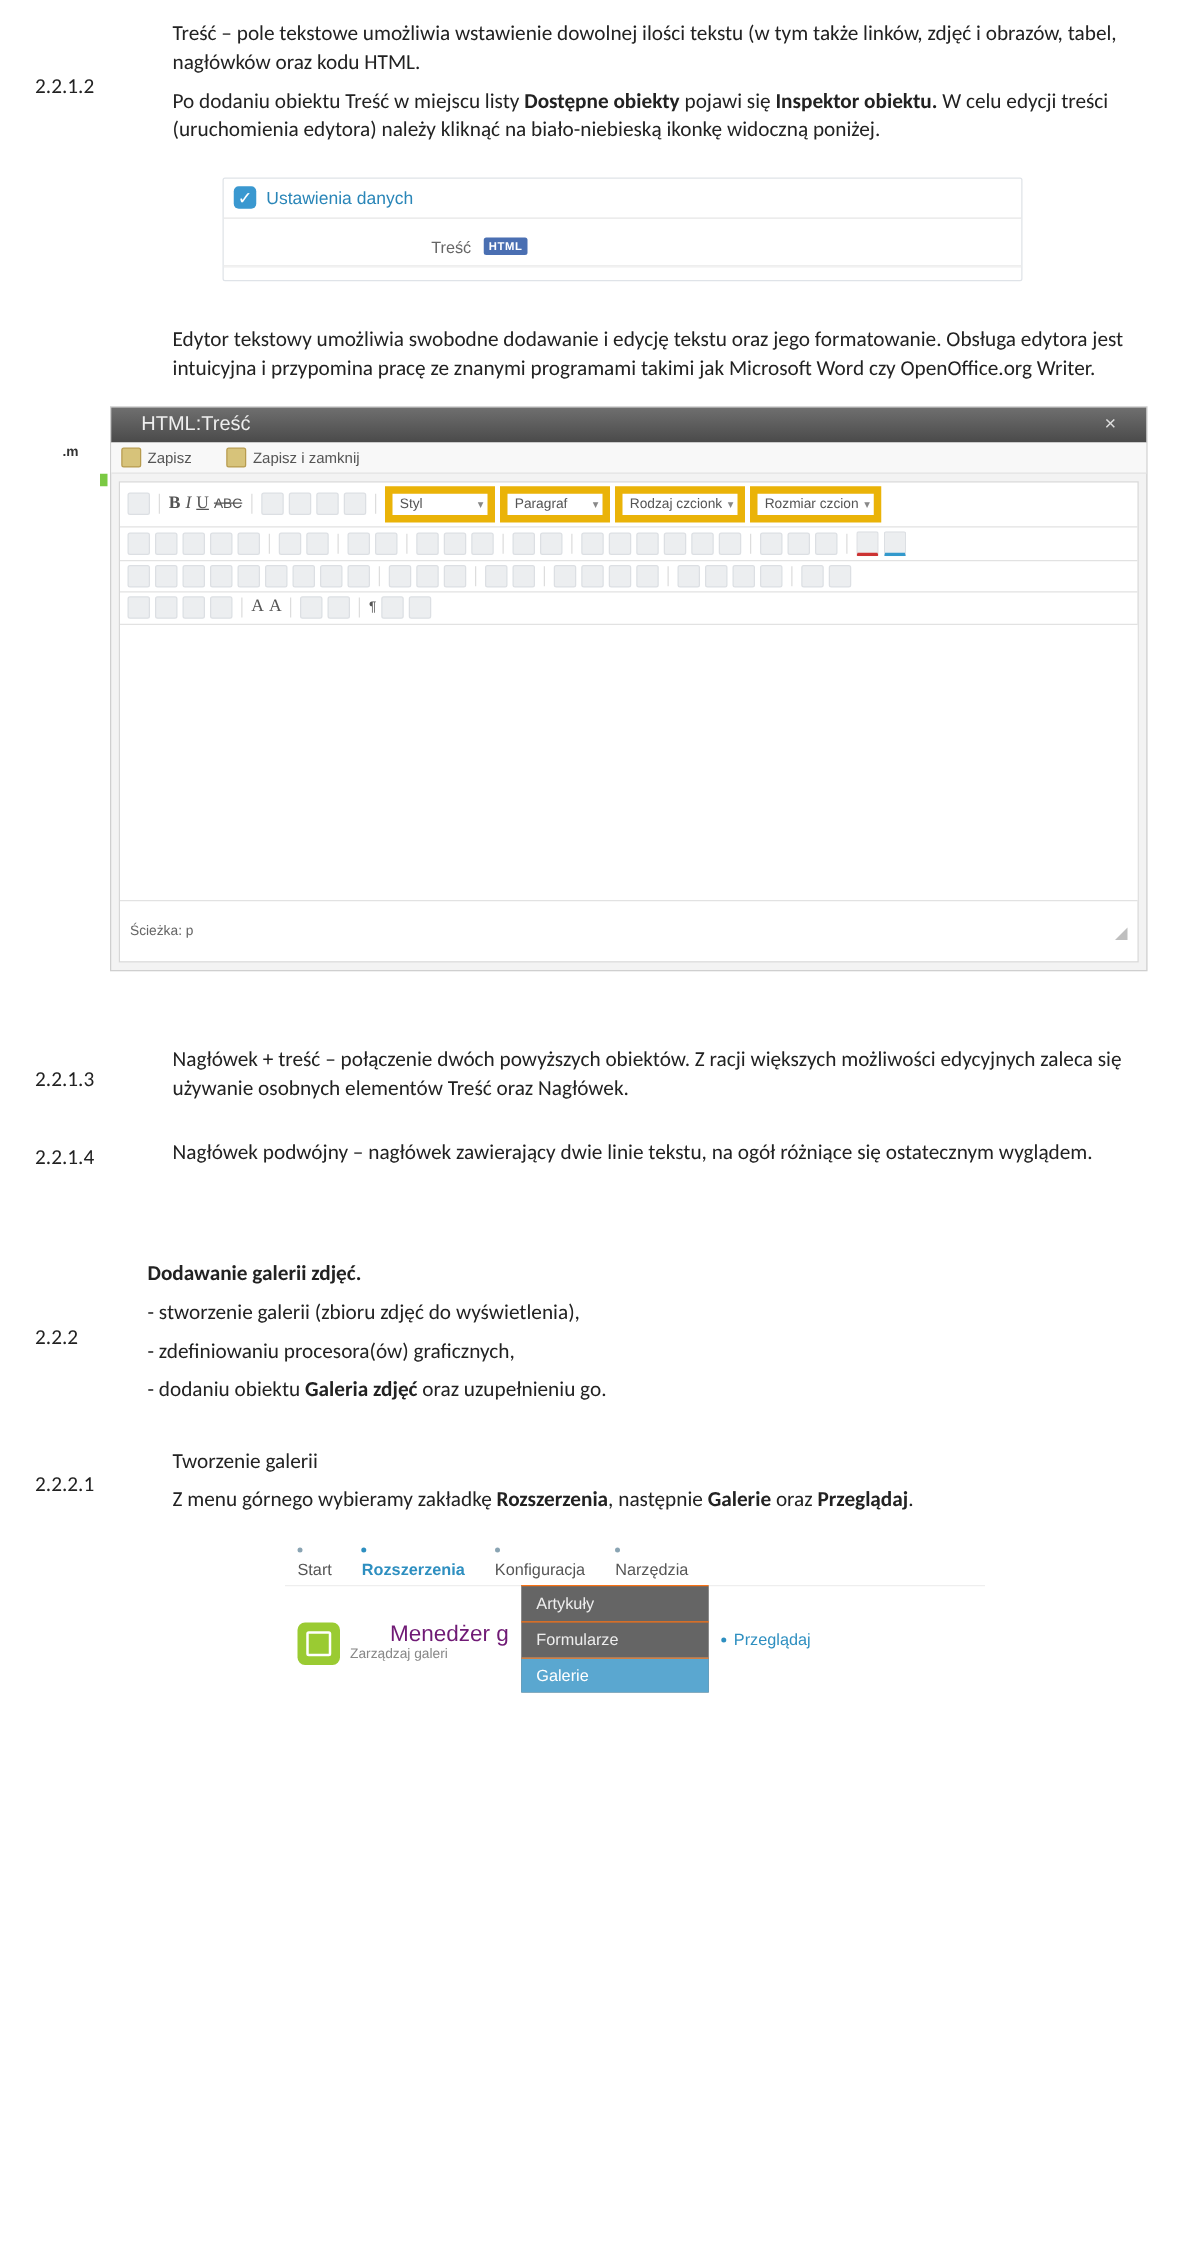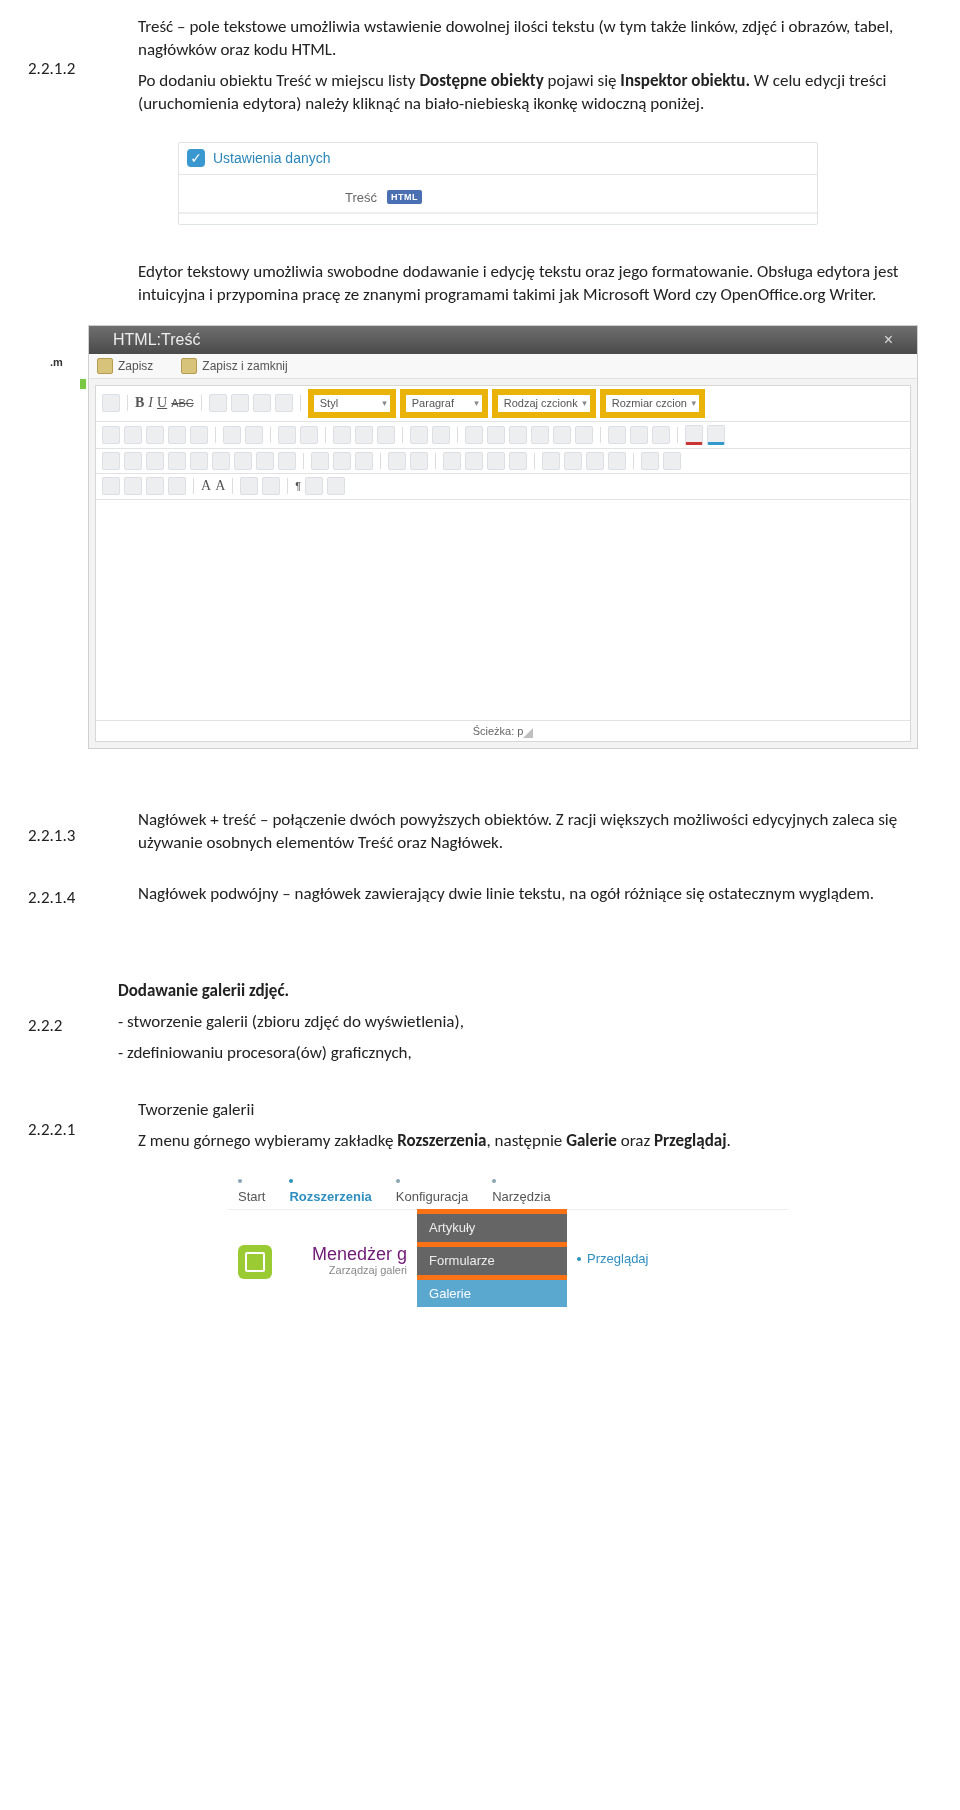"Ścieżka: p" .ed-status { justify-content: center -> space-between; padding: 3px 8px -> 17px 8px }
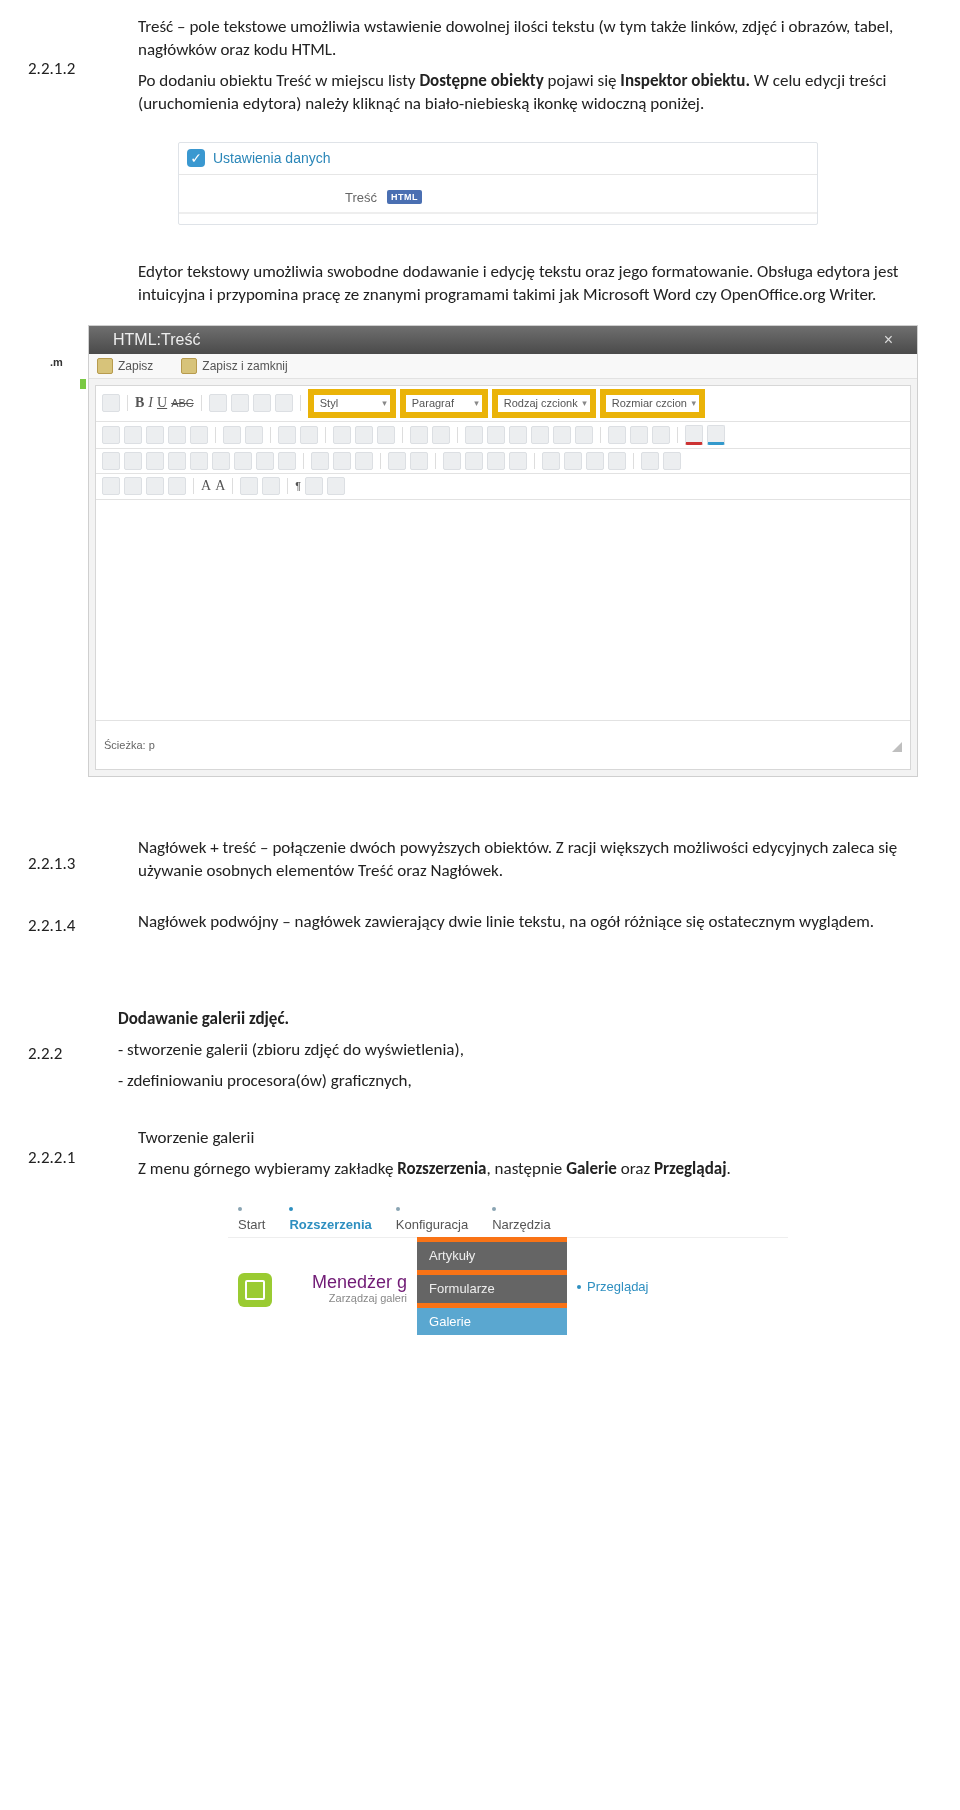"- dodaniu obiektu Galeria zdjęć" p { html: none -> <p> <span>- dodaniu obiektu </span><span>Galeria zdjęć</span><span> oraz uzupełnieniu go.</span> </p> }
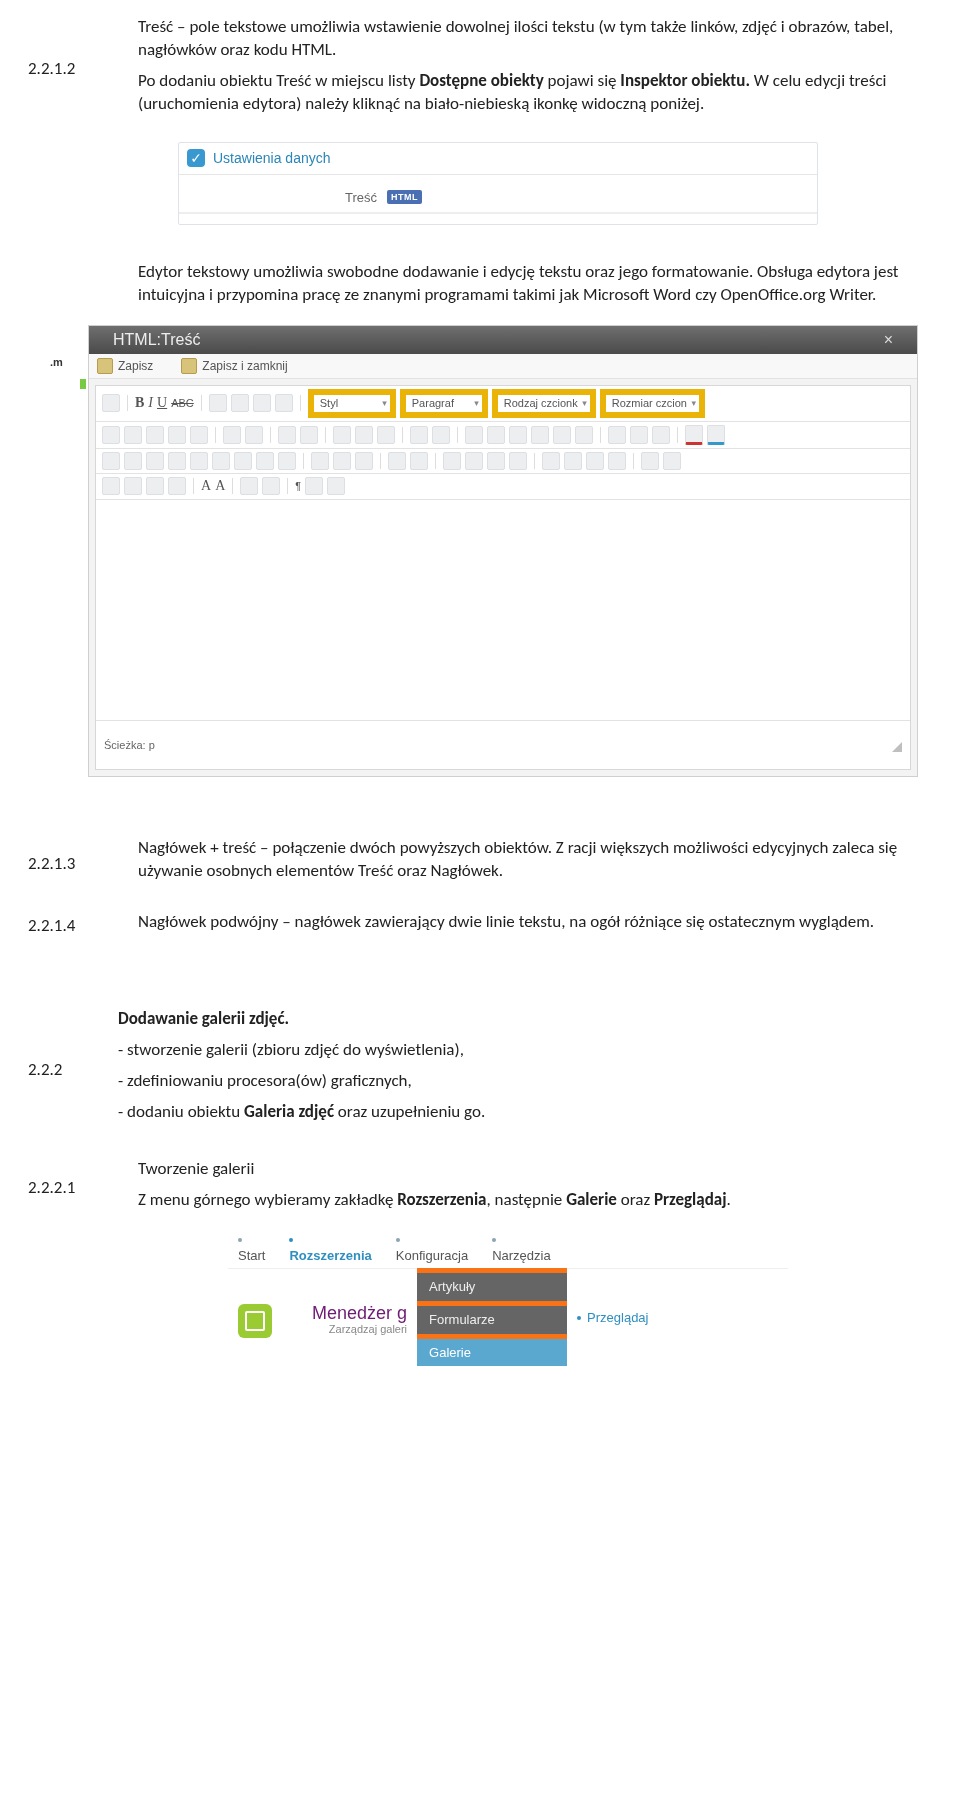"Artykuły" .dropdown div { border-top: 5px solid #f97316 -> 1px solid #f97316 }
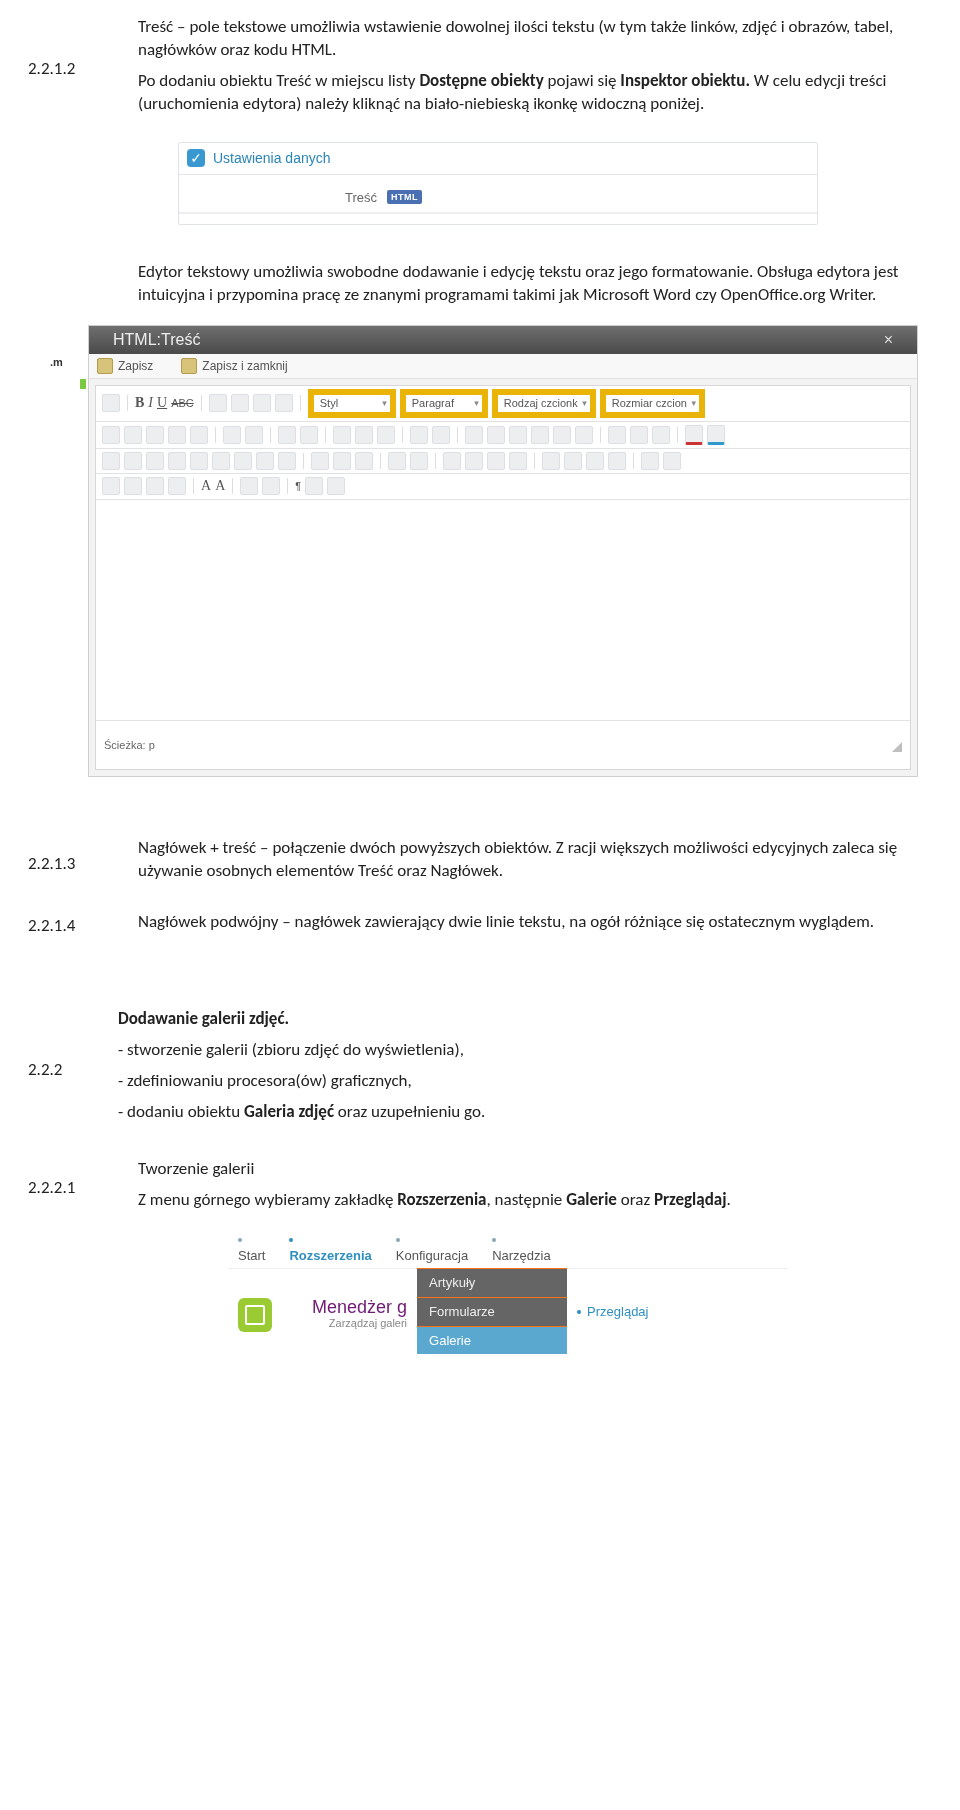"Zarządzaj galeri" .brand-txt .t2 { text-align: right -> none }
